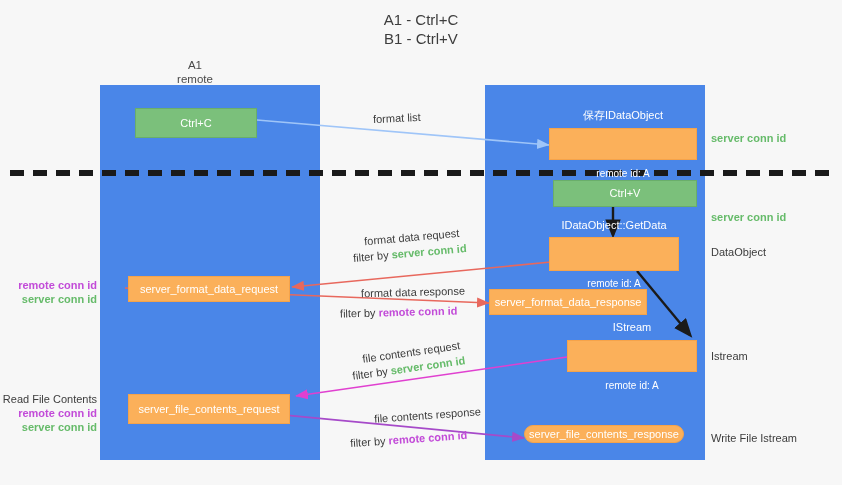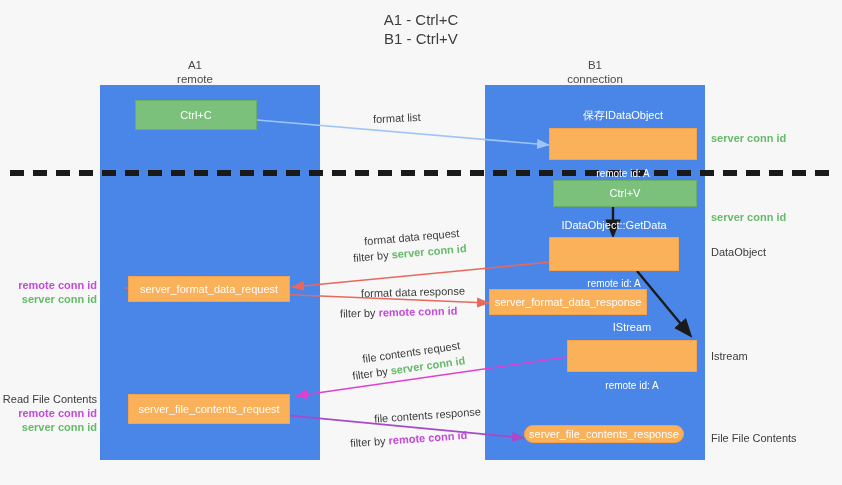"B1" div.lane-head { html: <div> <div>B1</div> <div>connection</div> </div> -> none }
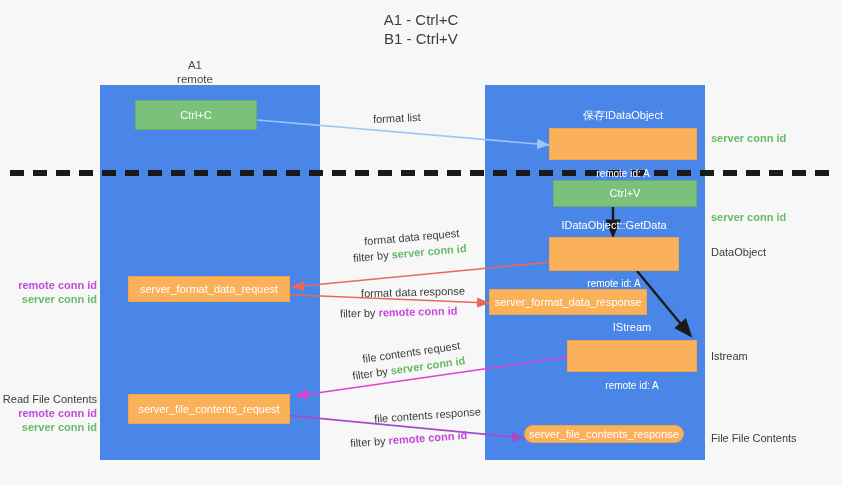"Ctrl+C" div.node { top: 100px -> 108px }
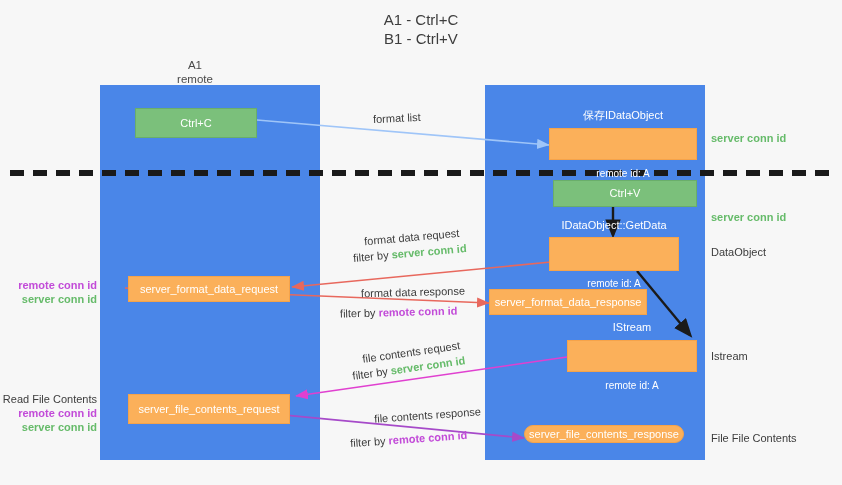"File File Contents" div.lbl { text: File File Contents -> Write File Istream }
